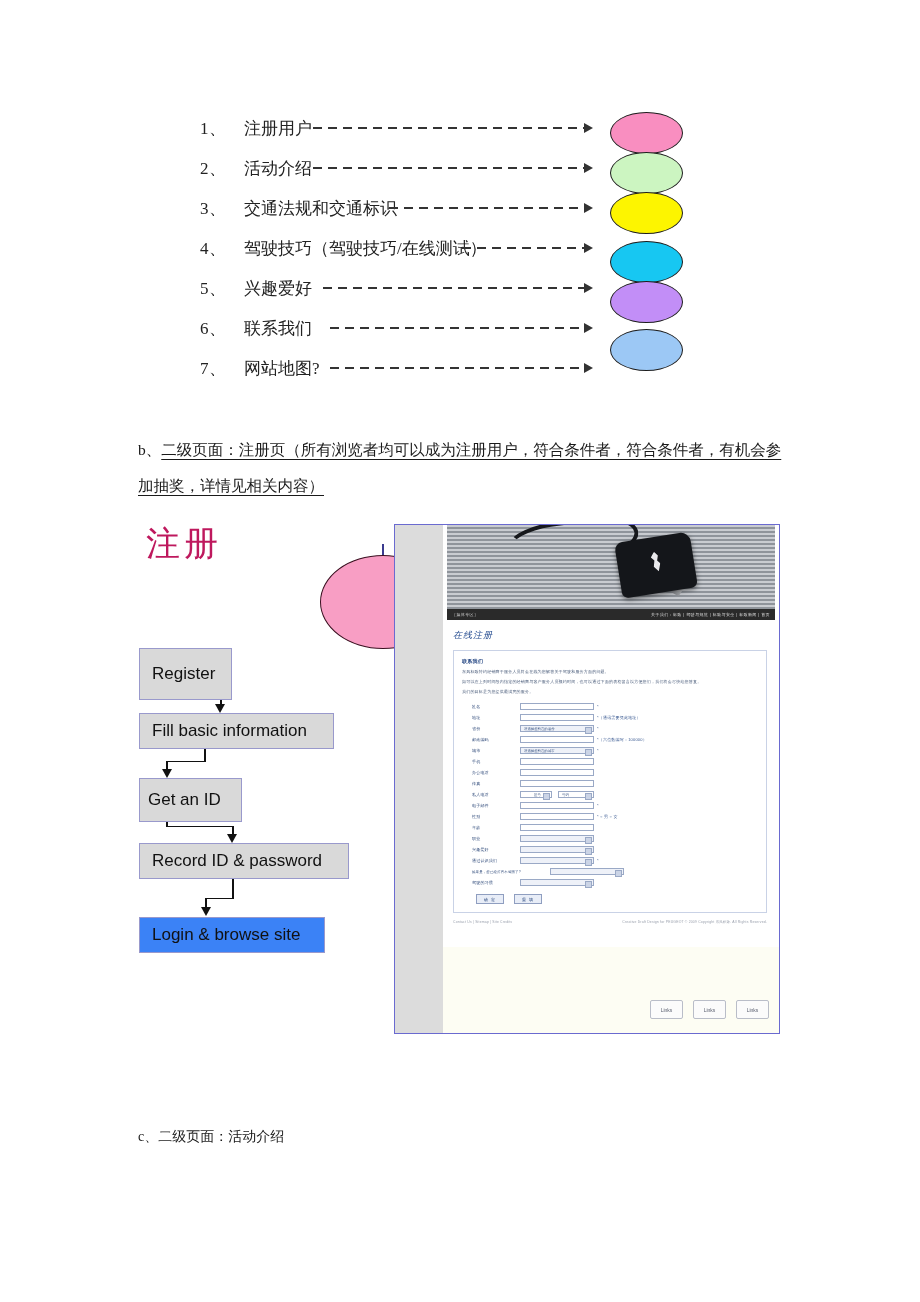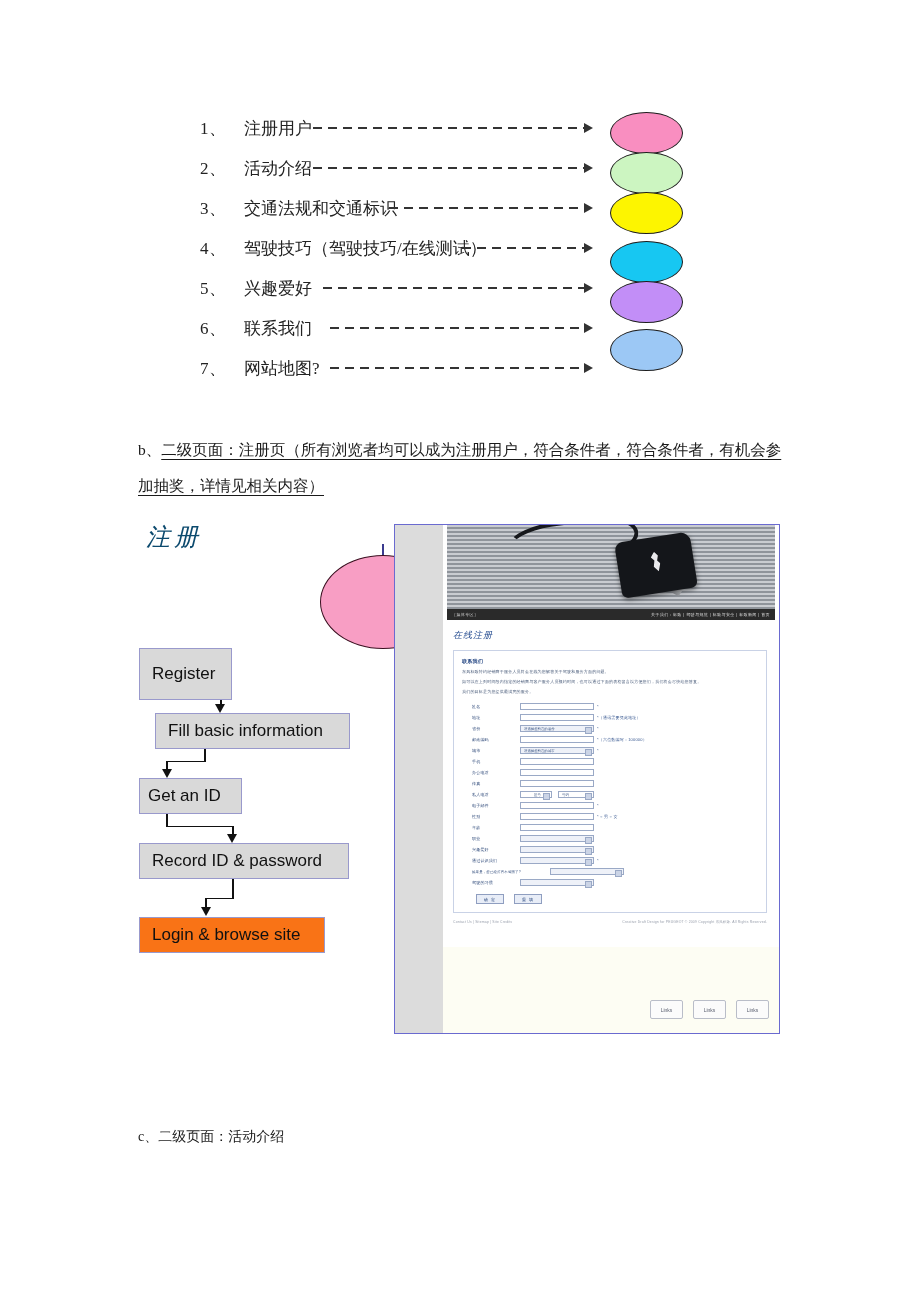"注册" #zhuce-title { color: #0c4a6e -> #be185d; font-size: 24px -> 34px; font-style: italic -> none }
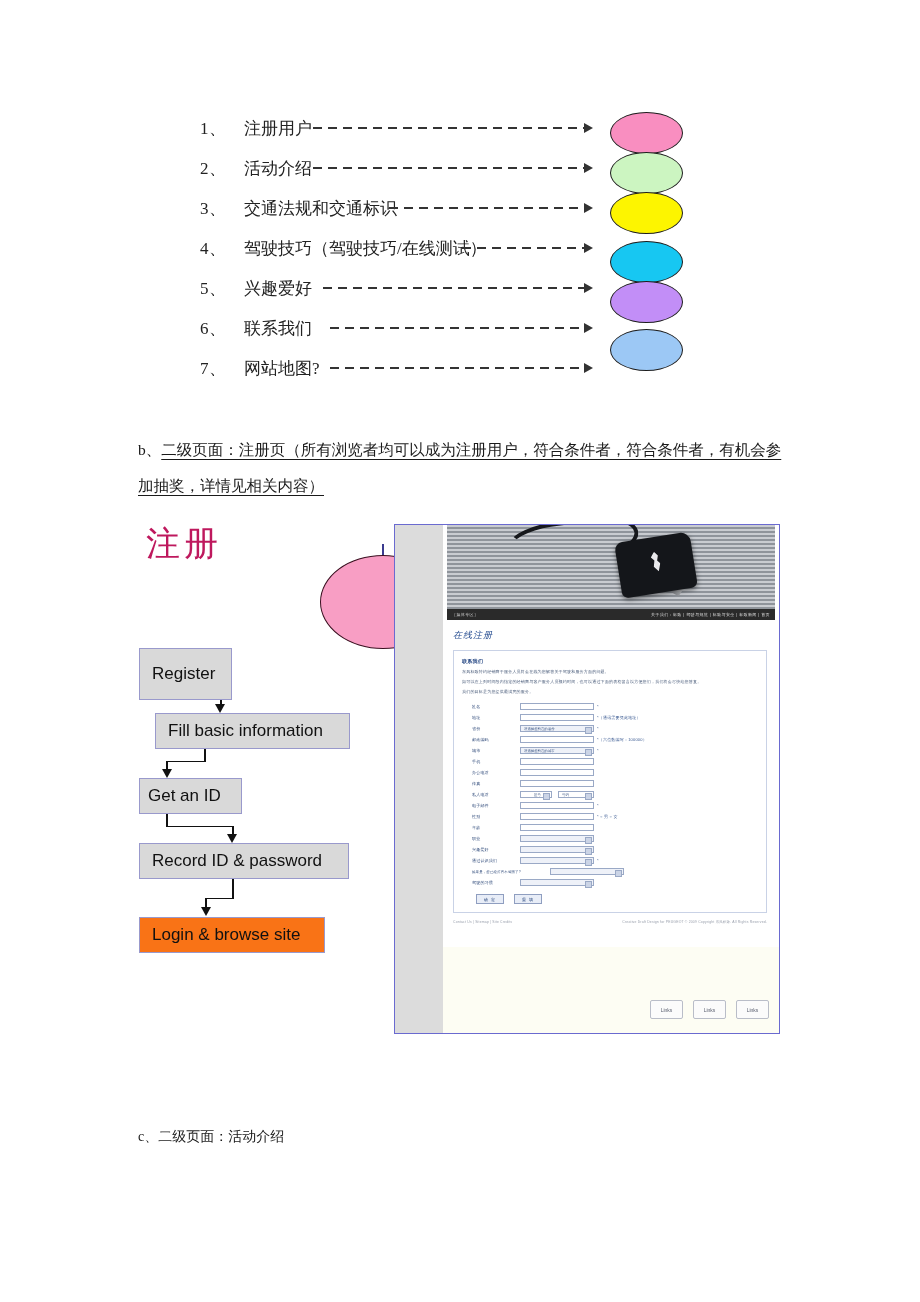"Fill basic information" div.flow-box { margin-left: 16px -> none }
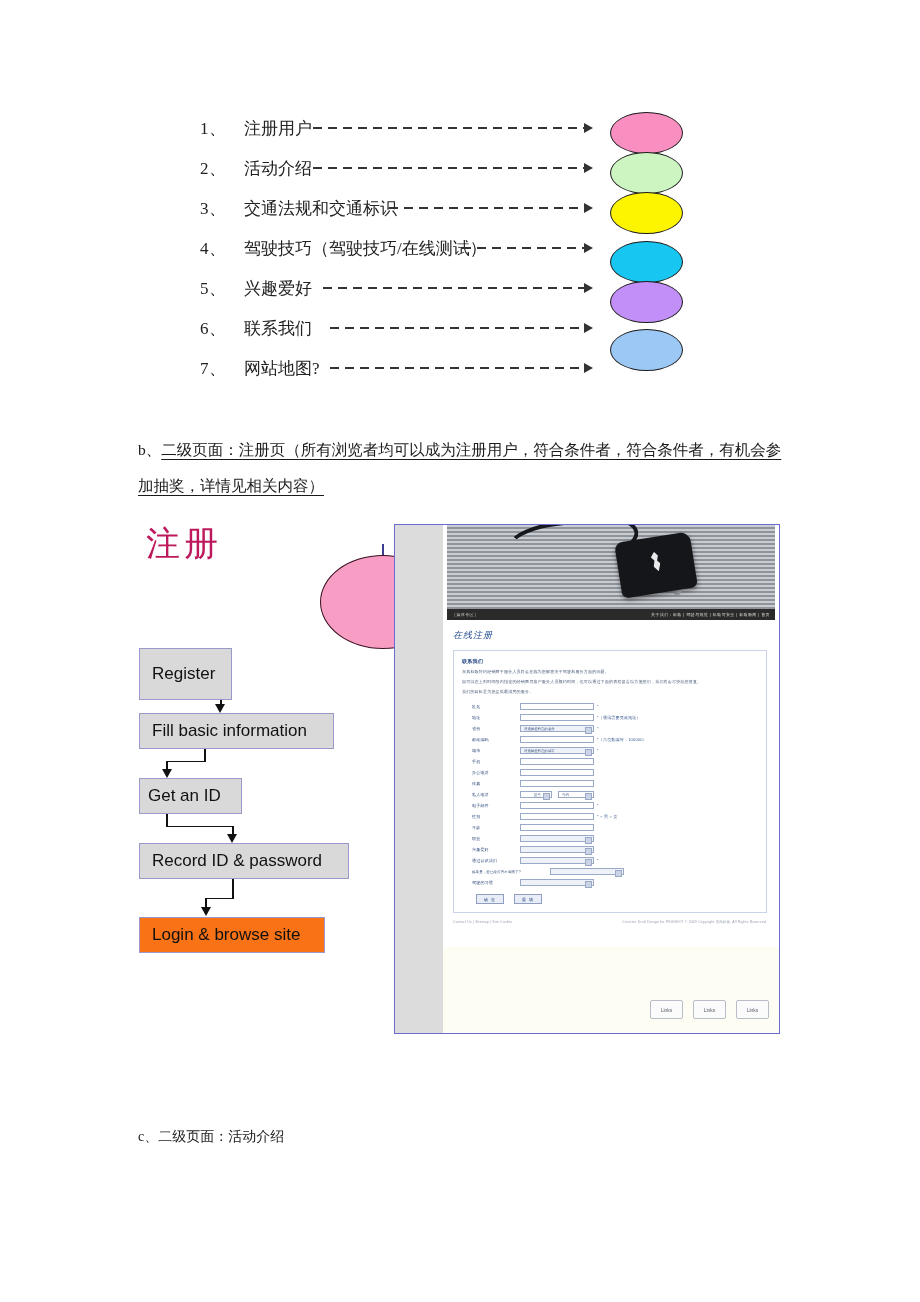"Get an ID" div.flow-box { height: 36px -> 44px }
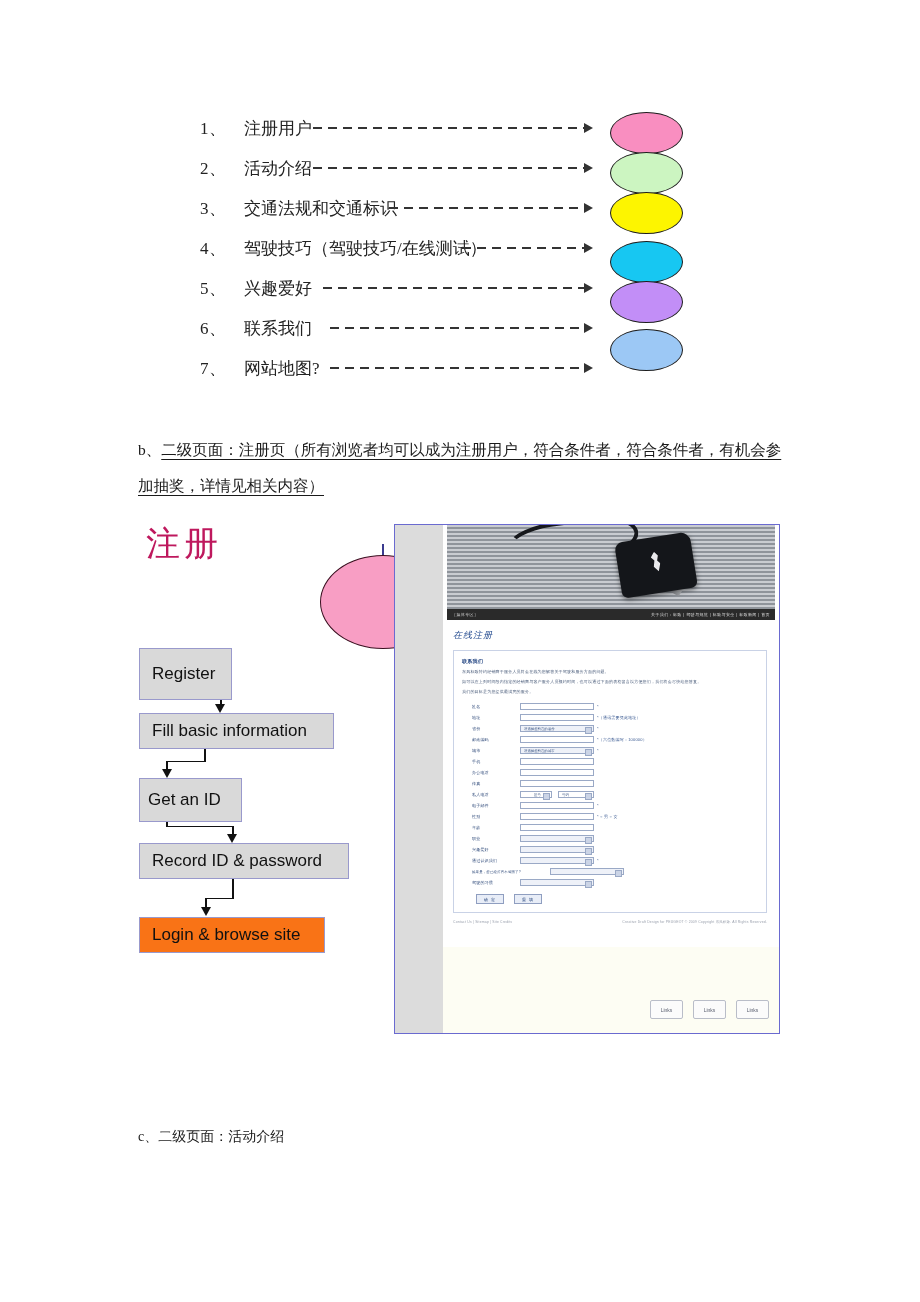"Login & browse site" .flow-box.light { background: #f97316 -> #3b82f6 }
